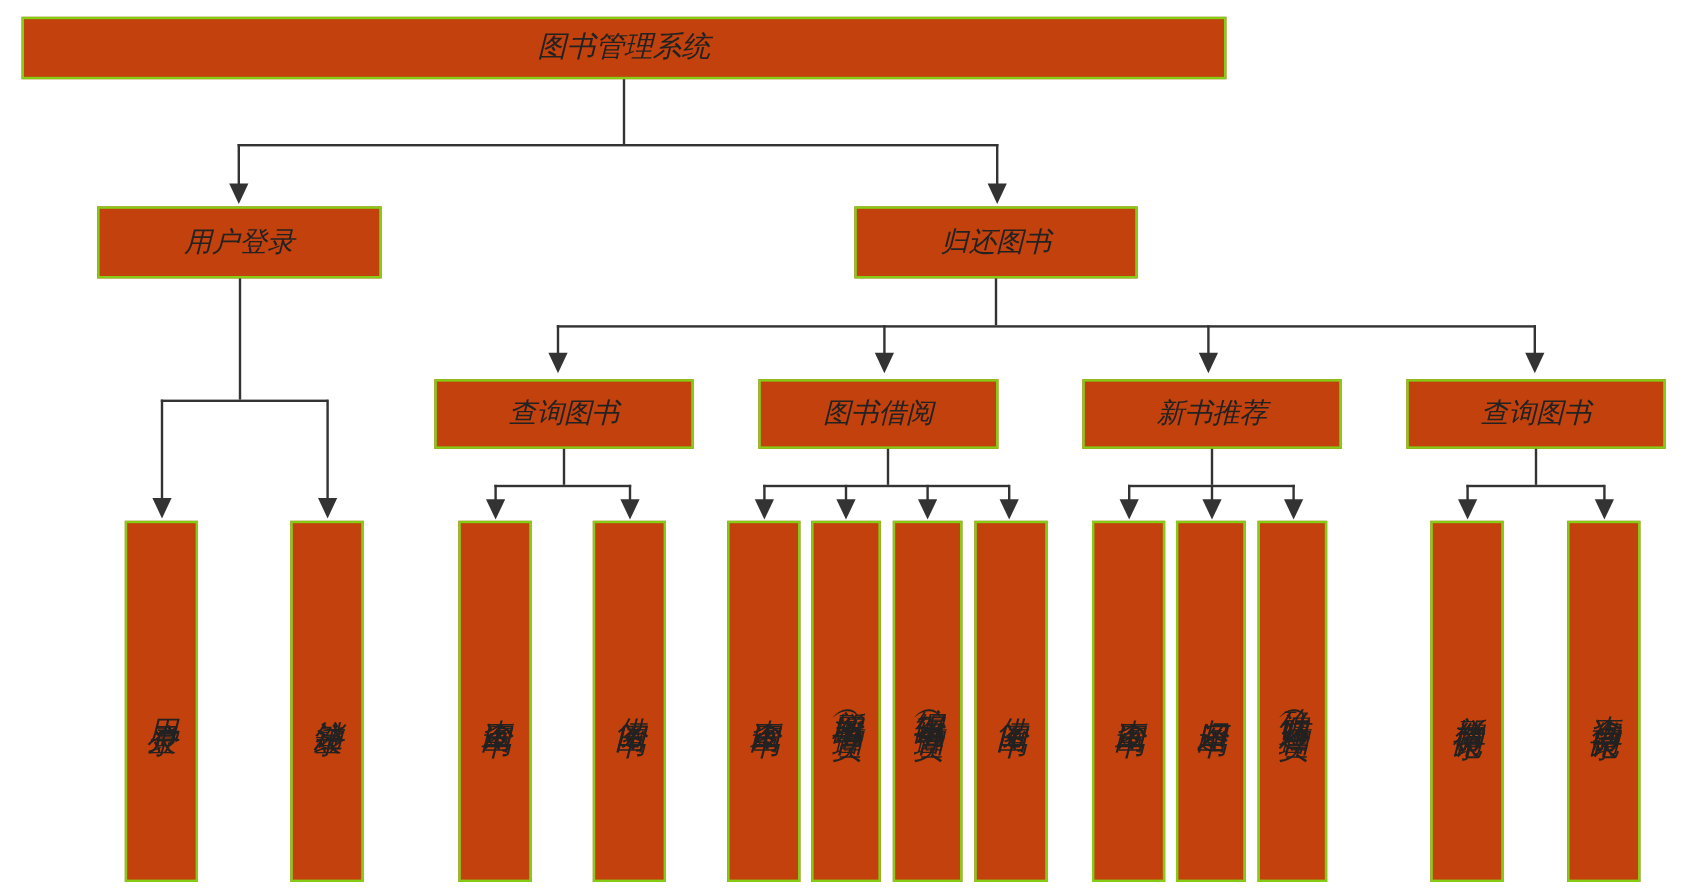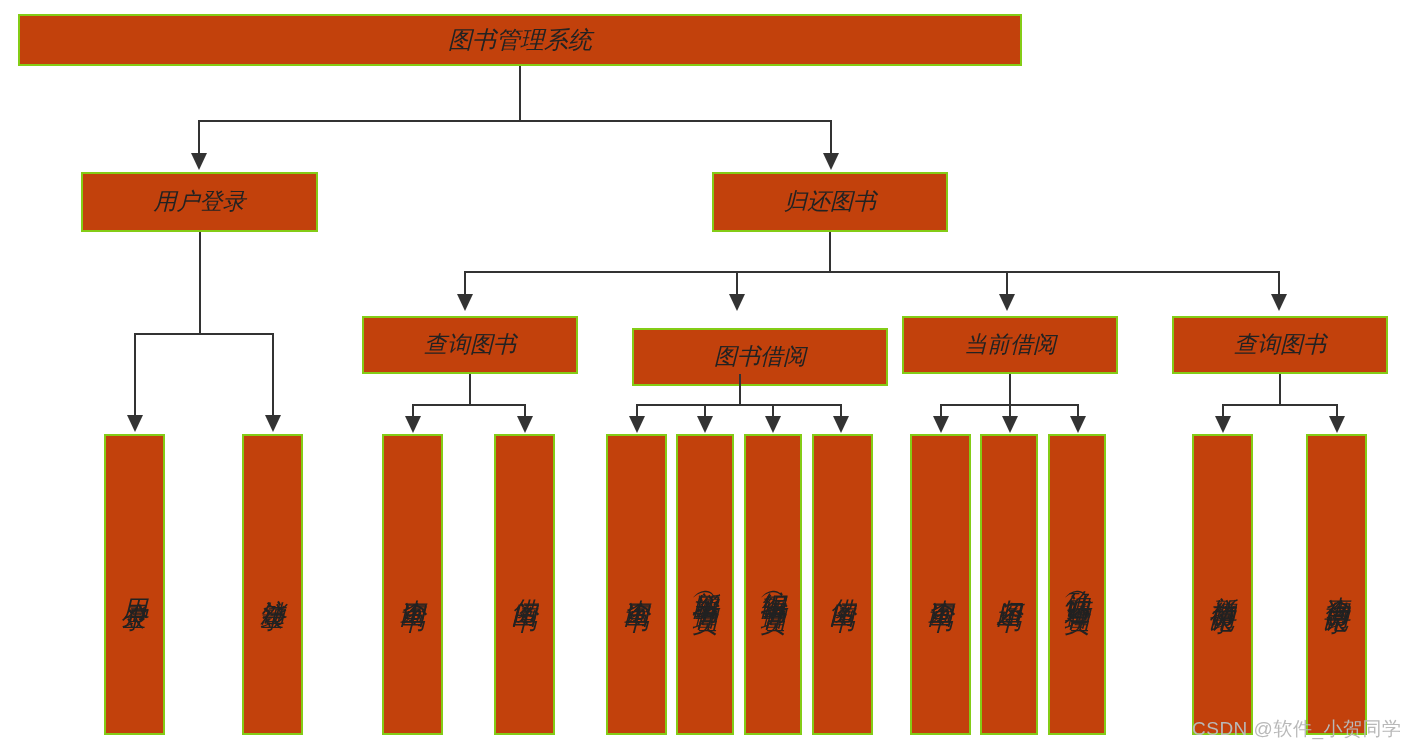"图书借阅" div.node { top: 328px -> 316px; width: 256px -> 200px }
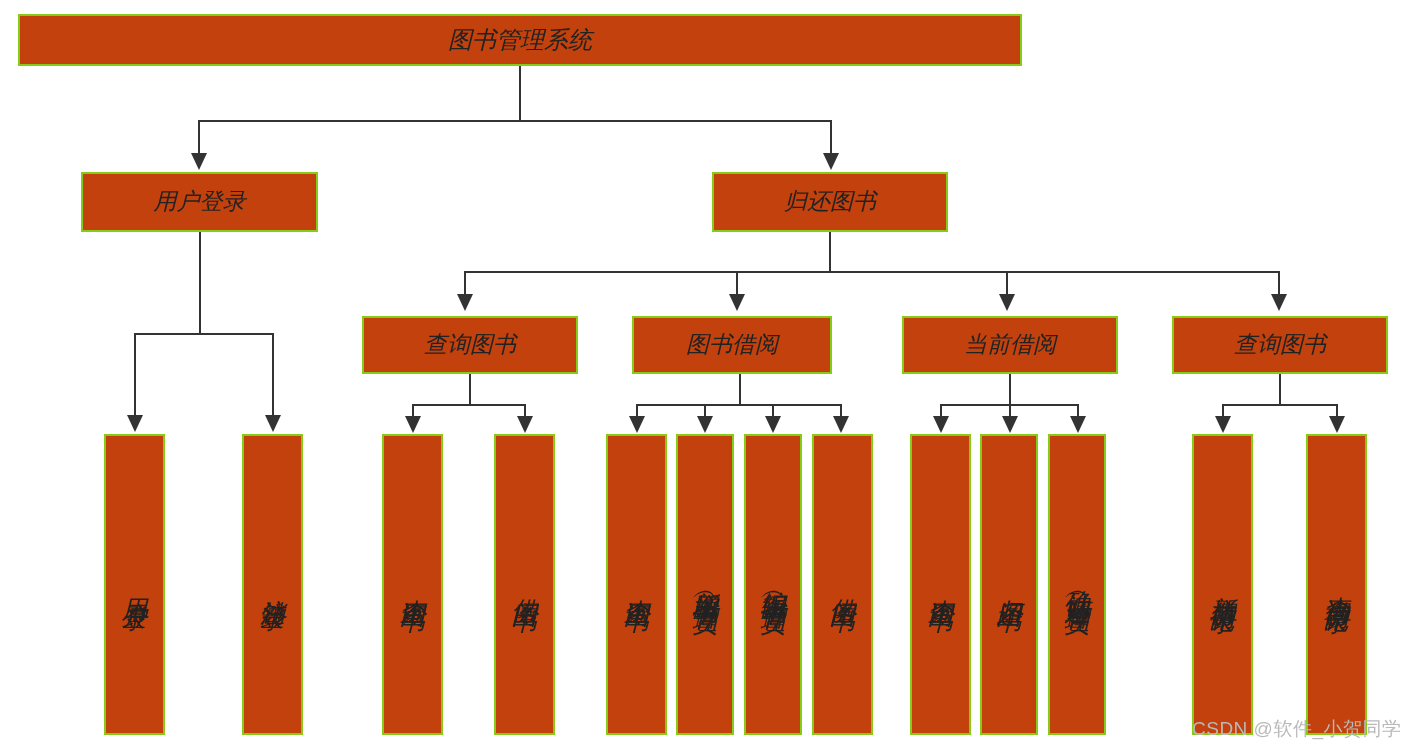"当前借阅" span.lbl { text: 当前借阅 -> 新书推荐 }
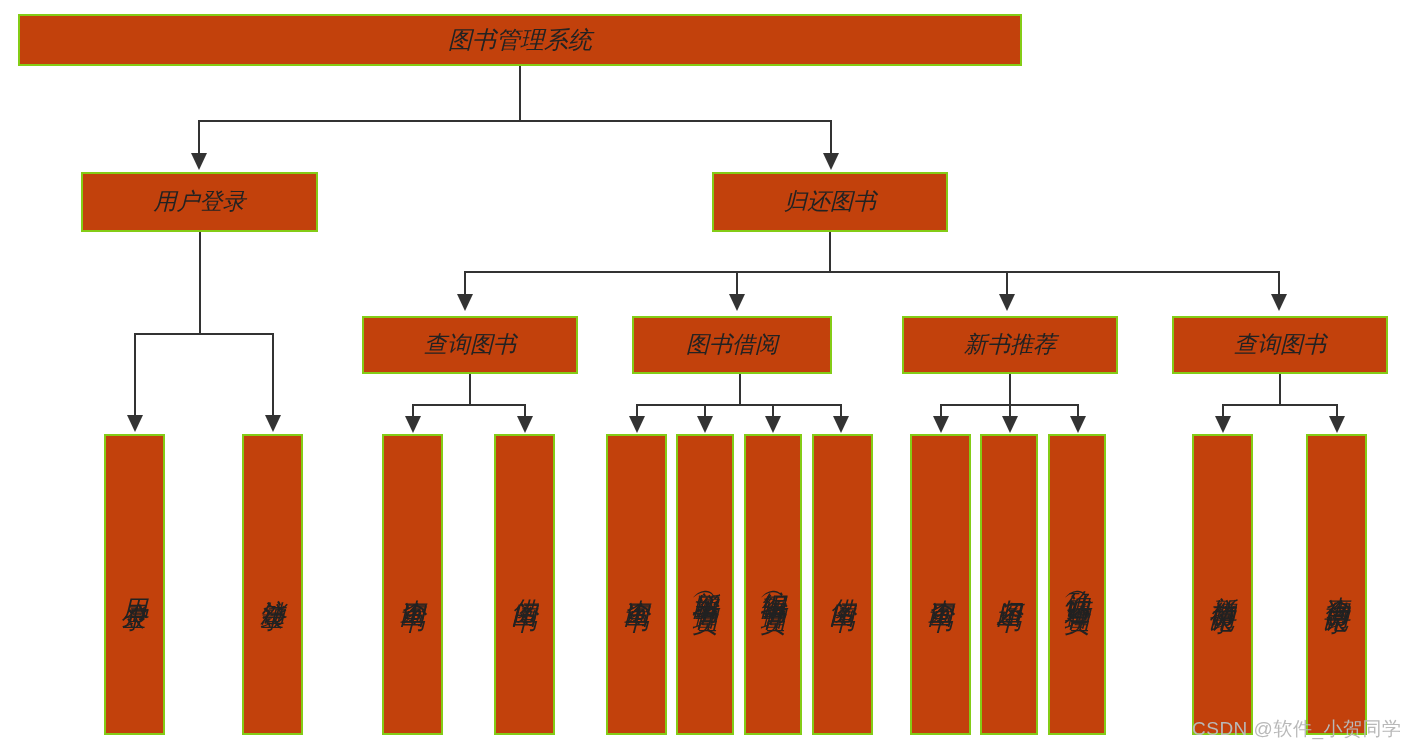"CSDN @软件_小贺同学" div.watermark { html: <div>CSDN @软件_小贺同学</div> -> none }
